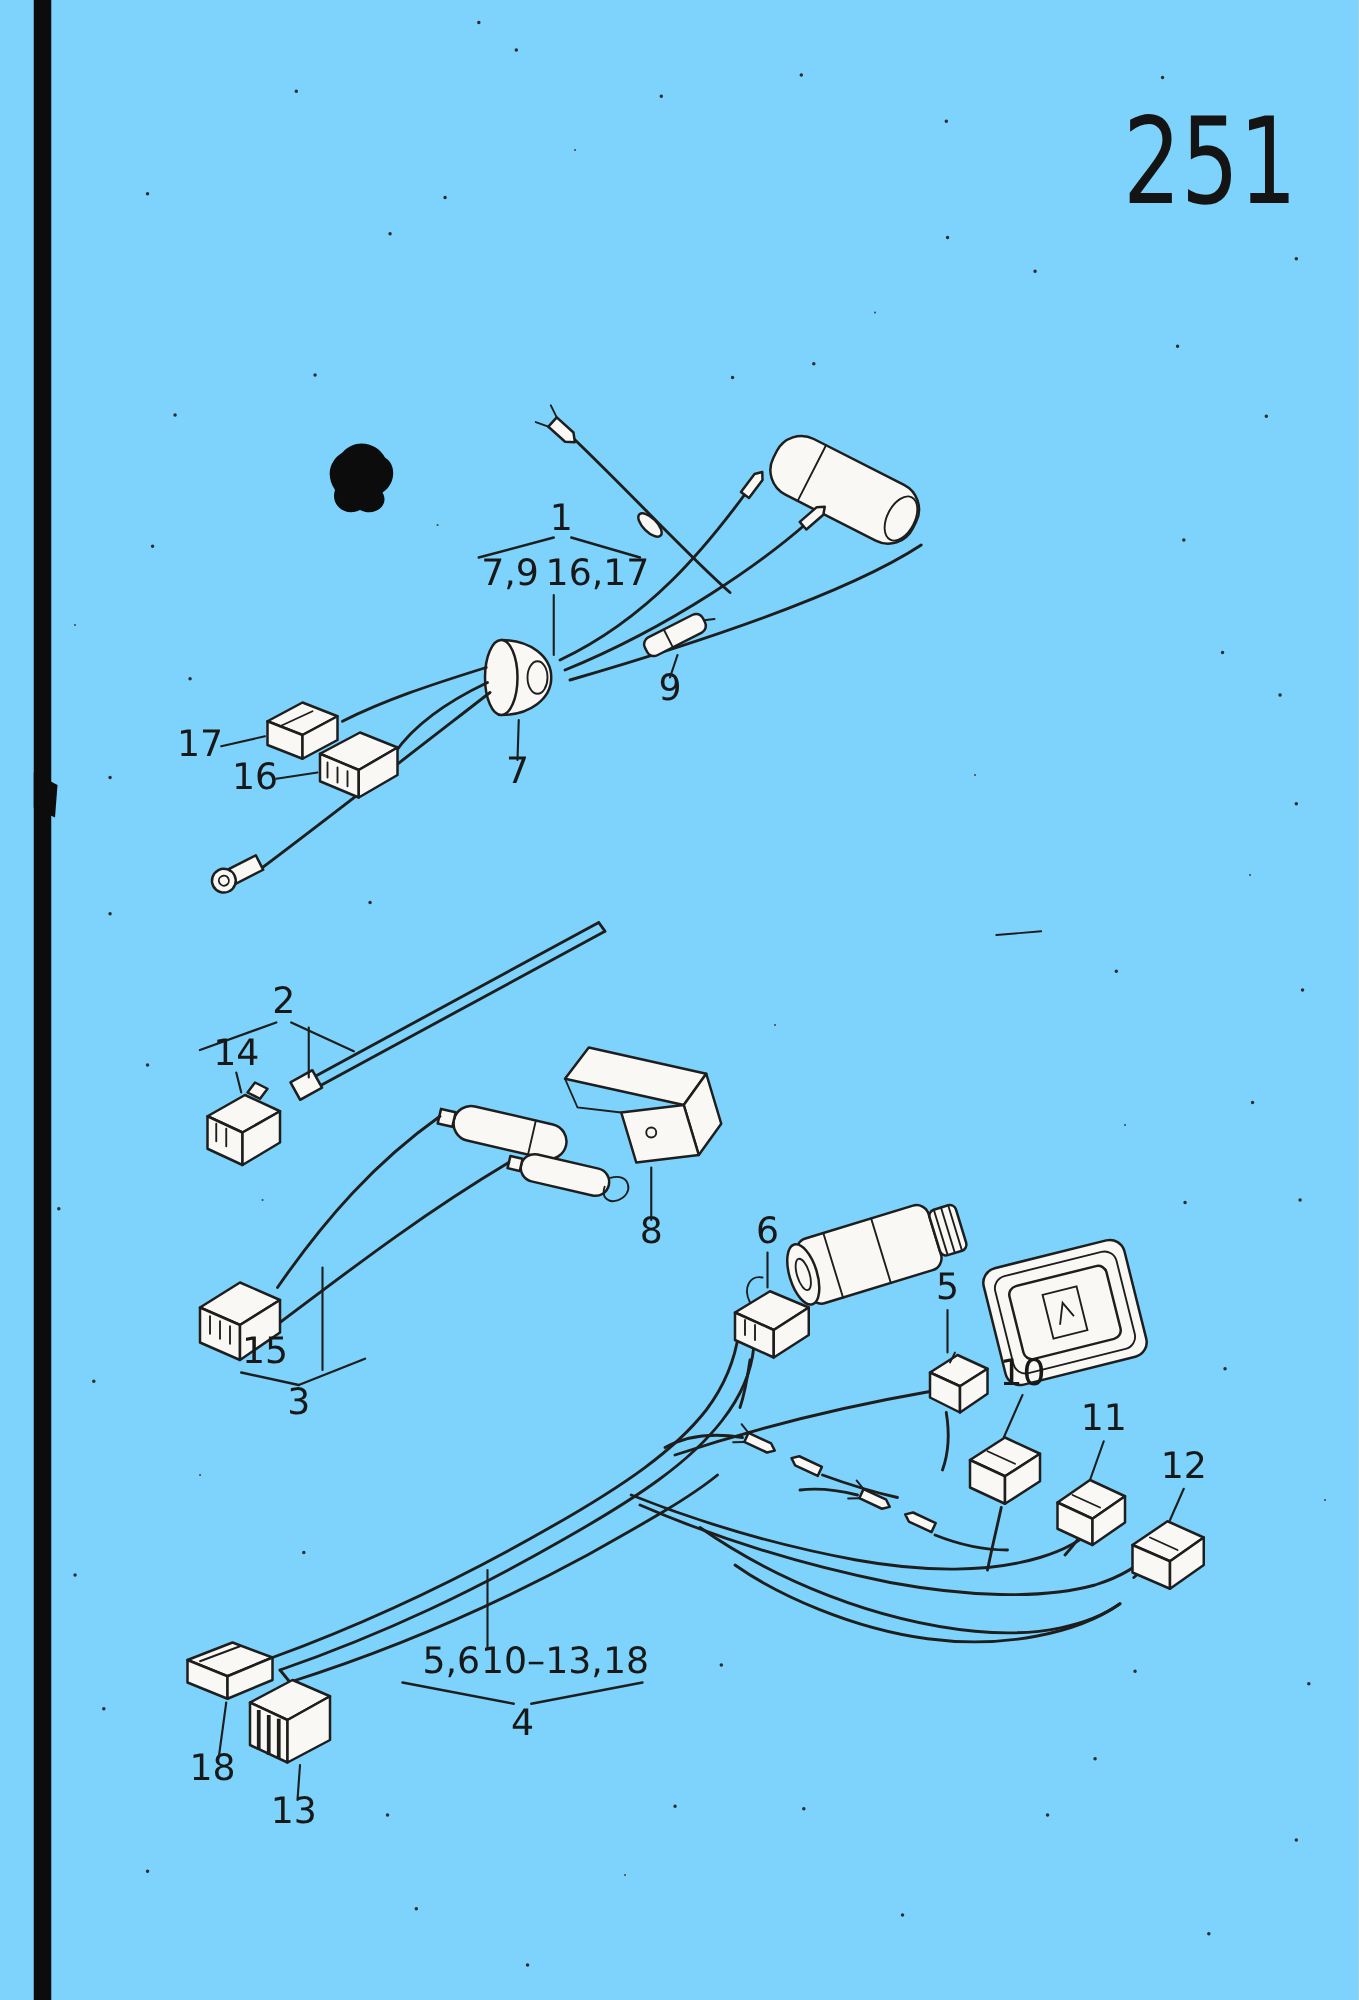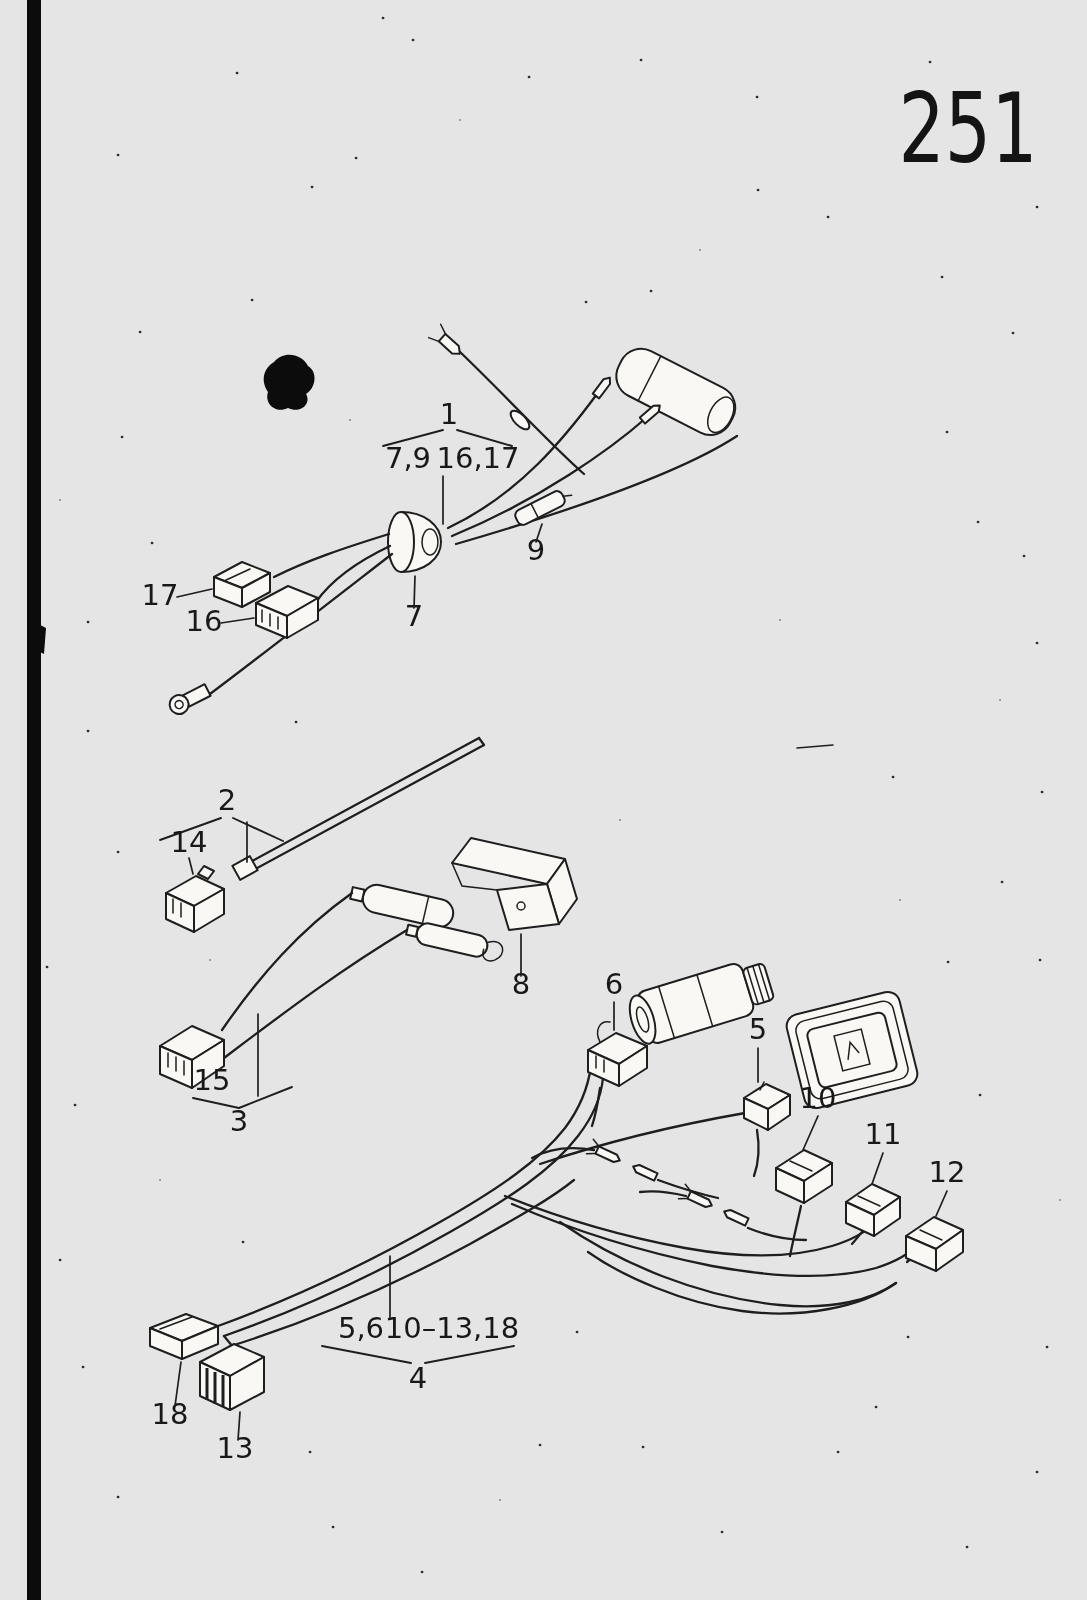"251" .page { background: #e5e5e5 -> #7dd3fc }
